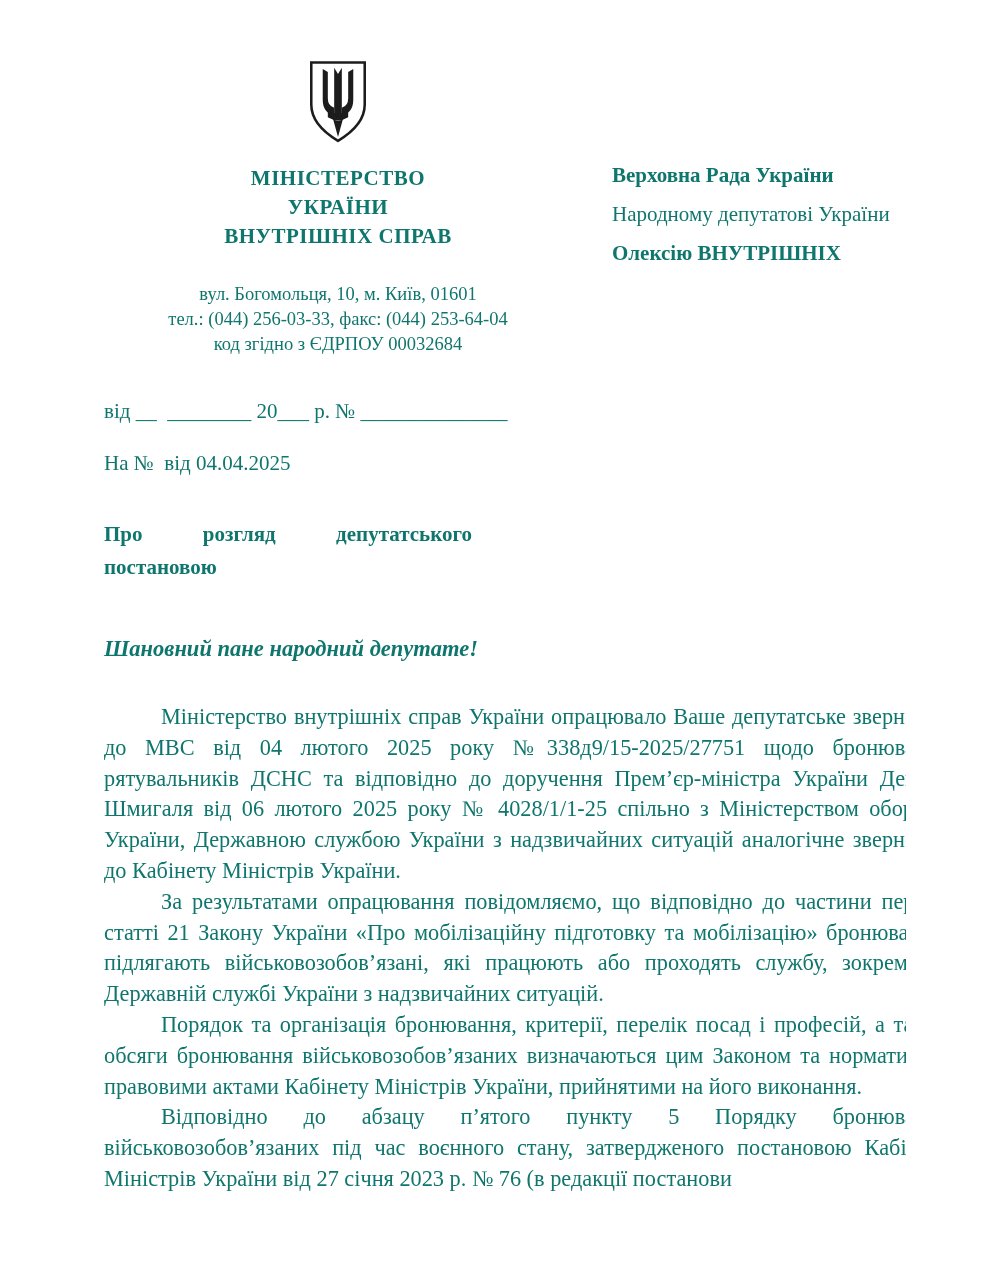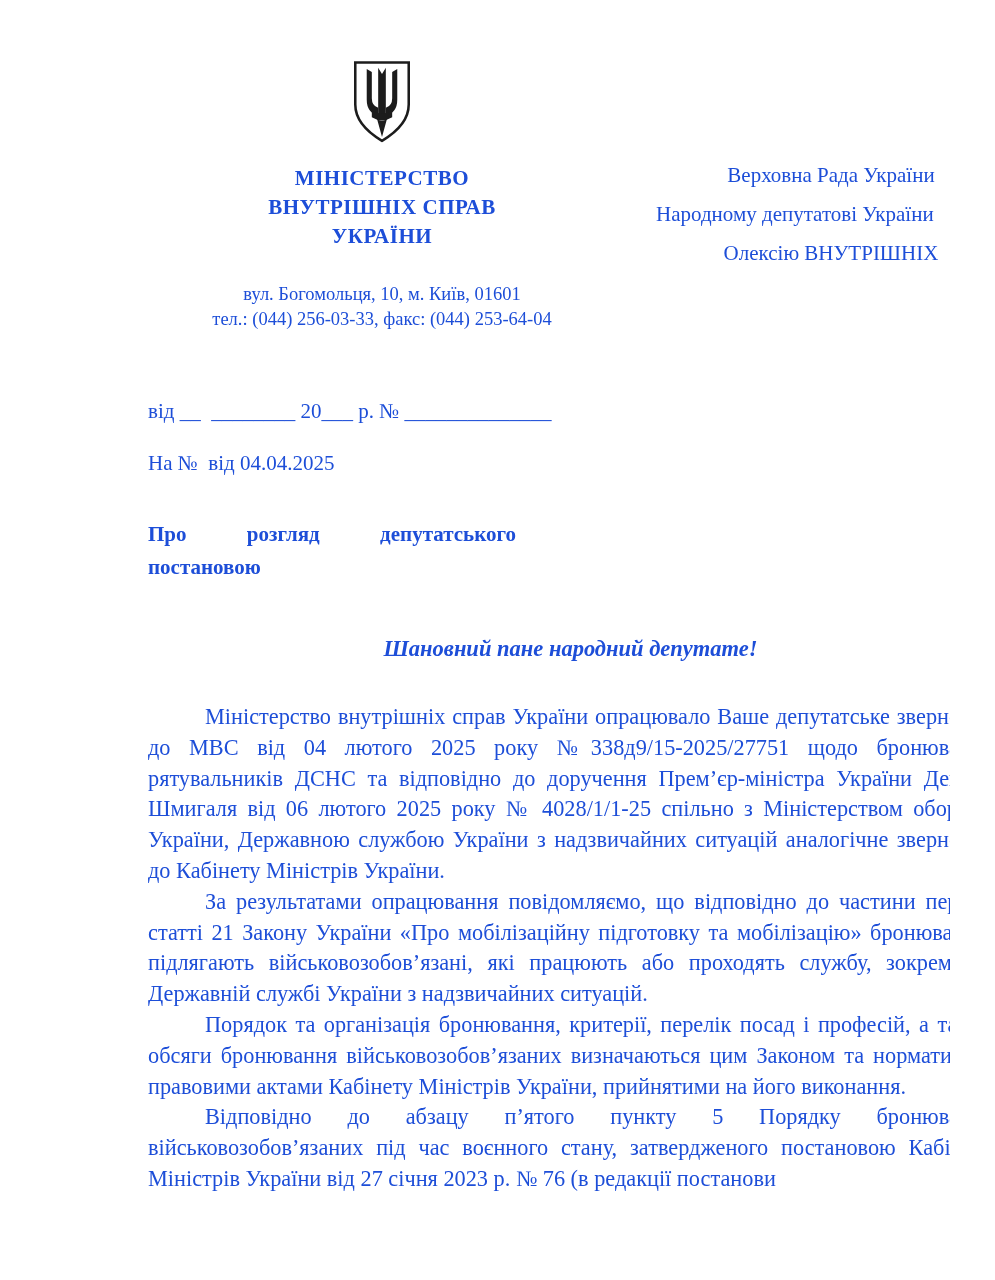"МІНІСТЕРСТВО" .page { color: #1d4ed8 -> #0f766e; margin-left: 44px -> none }
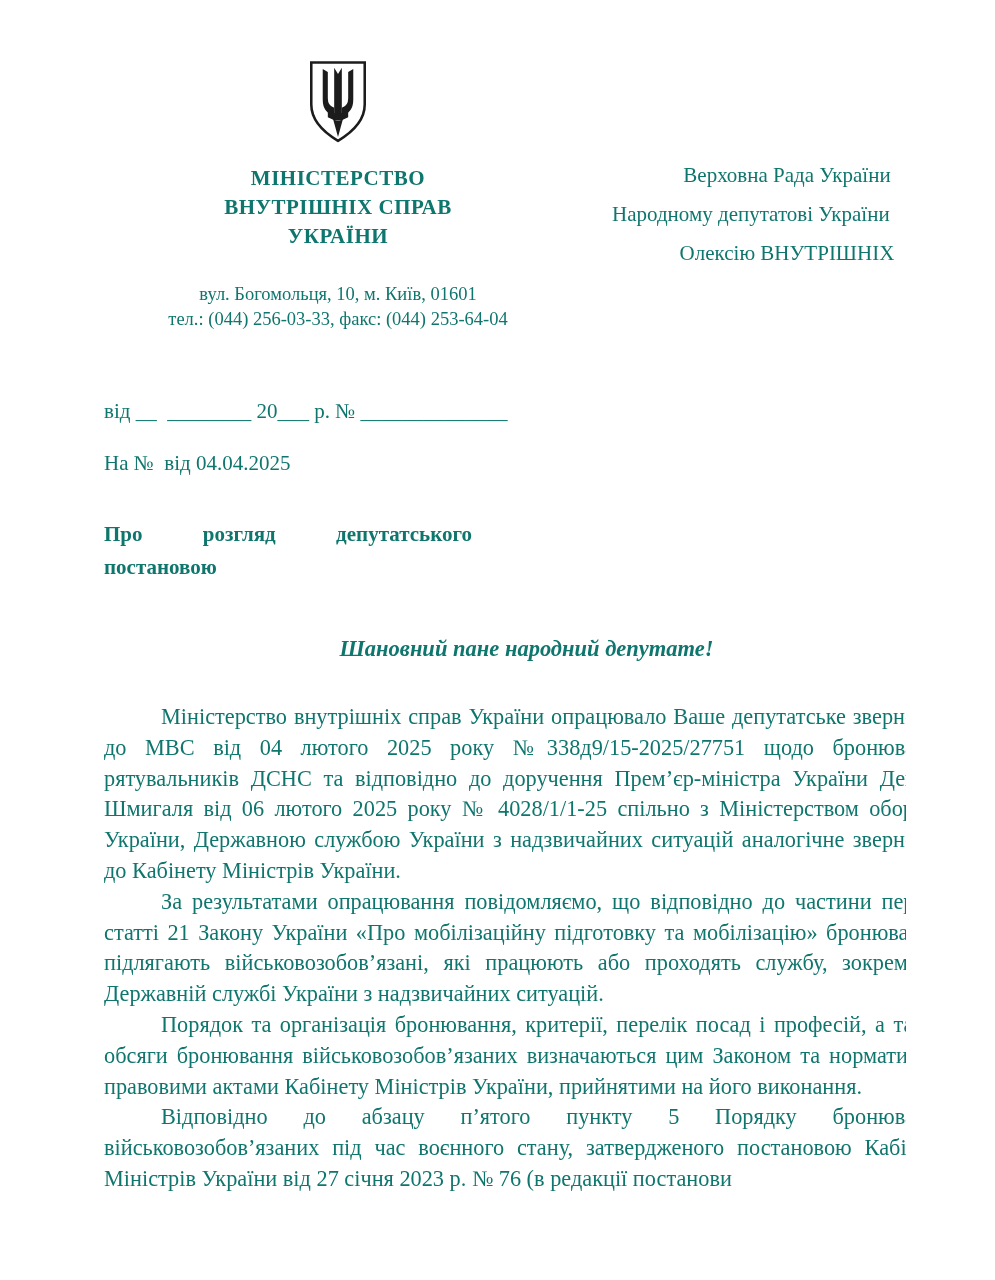"Верховна Рада України" .bold { font-weight: normal -> bold; text-align: center -> none }
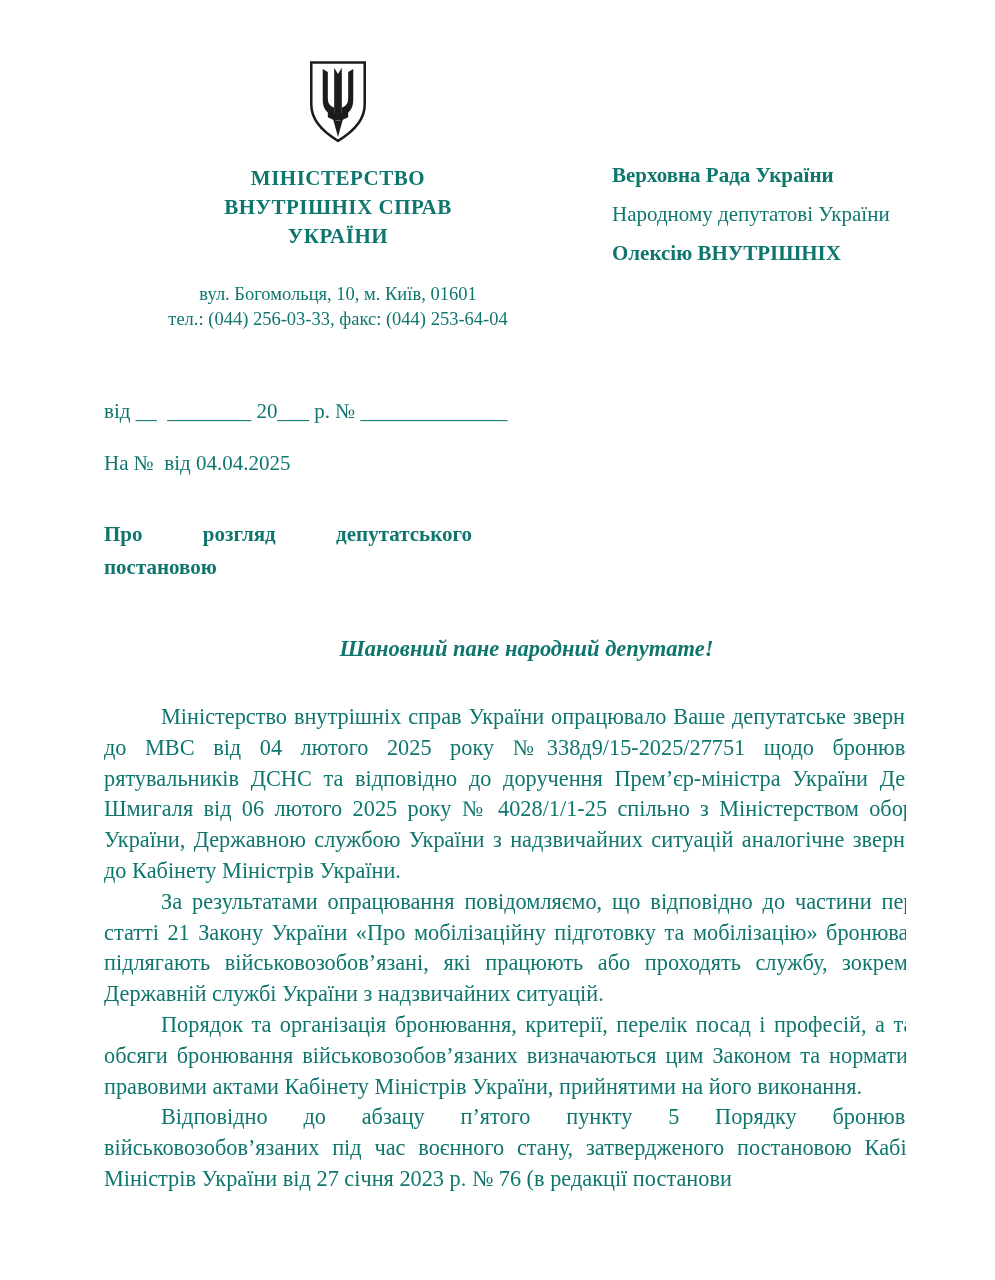"ВНУТРІШНІХ СПРАВ" div { order: before "УКРАЇНИ" -> after "УКРАЇНИ" }
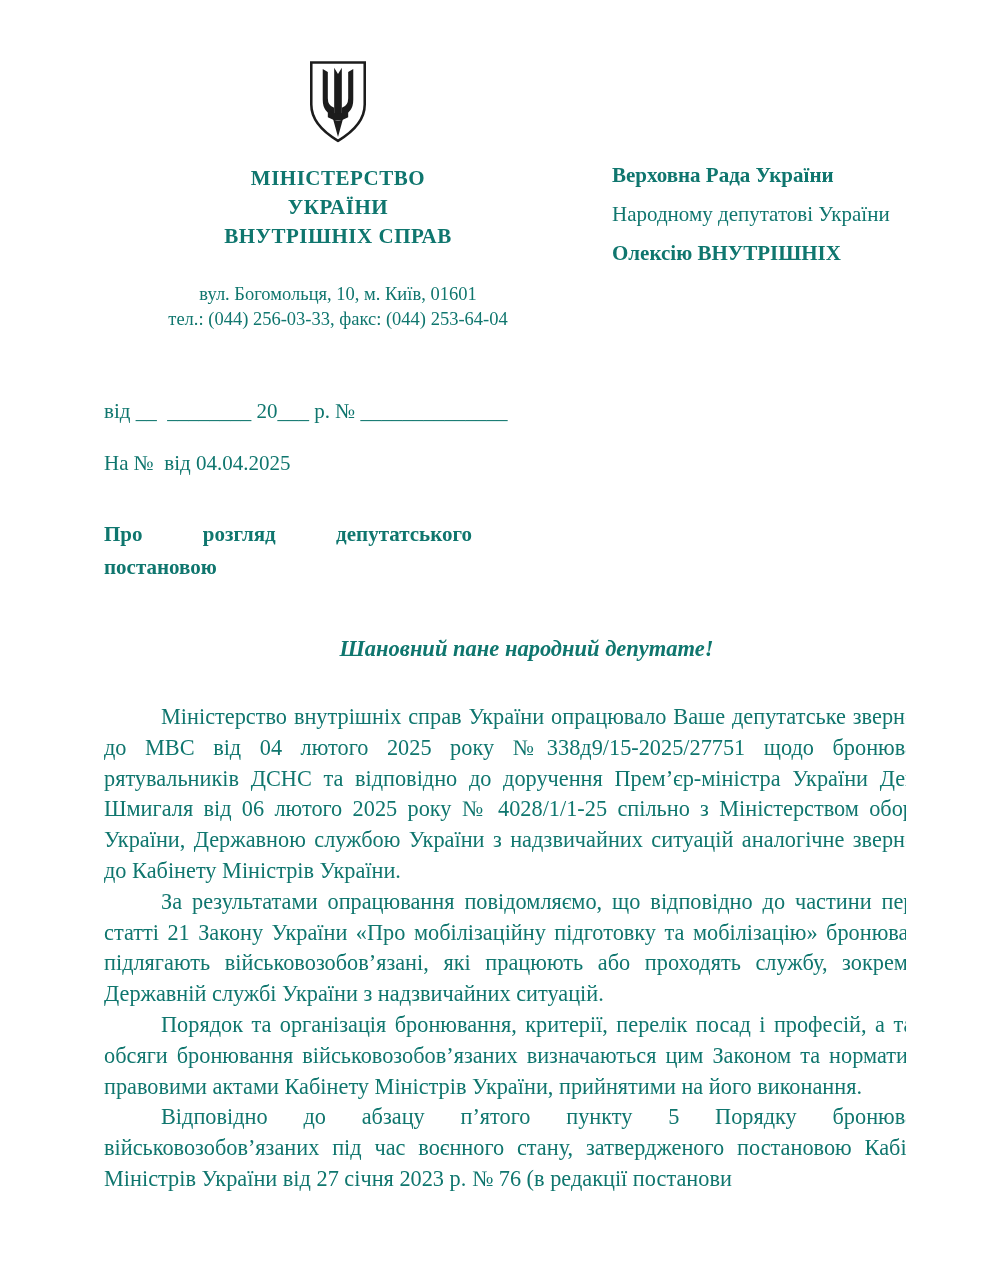"код згідно з ЄДРПОУ 00032684" div { html: none -> <div>код згідно з ЄДРПОУ 00032684</div> }
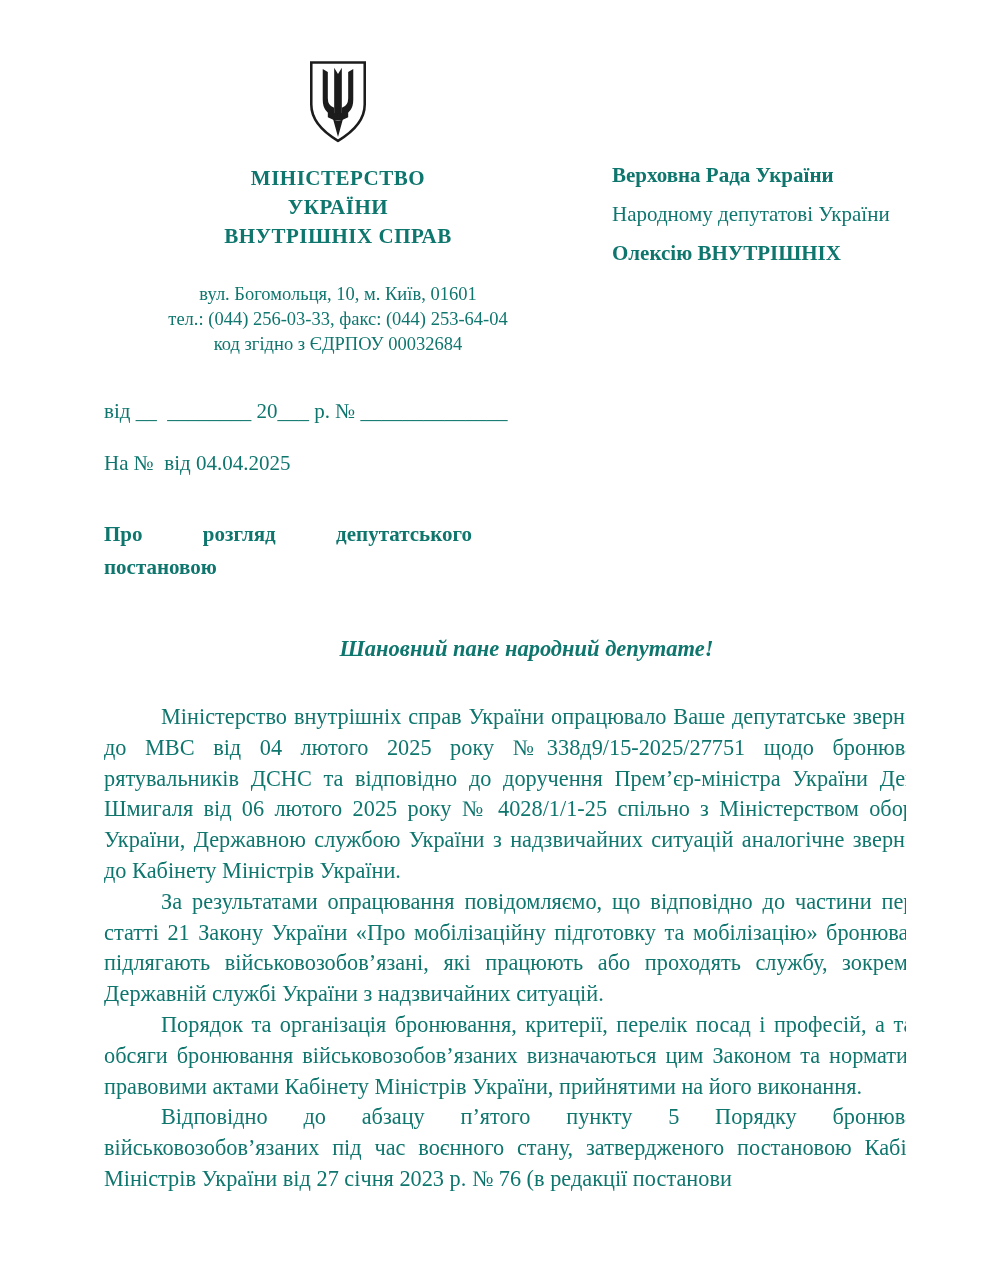"Шановний пане народний депутате!" .salutation { text-align: center -> left }
